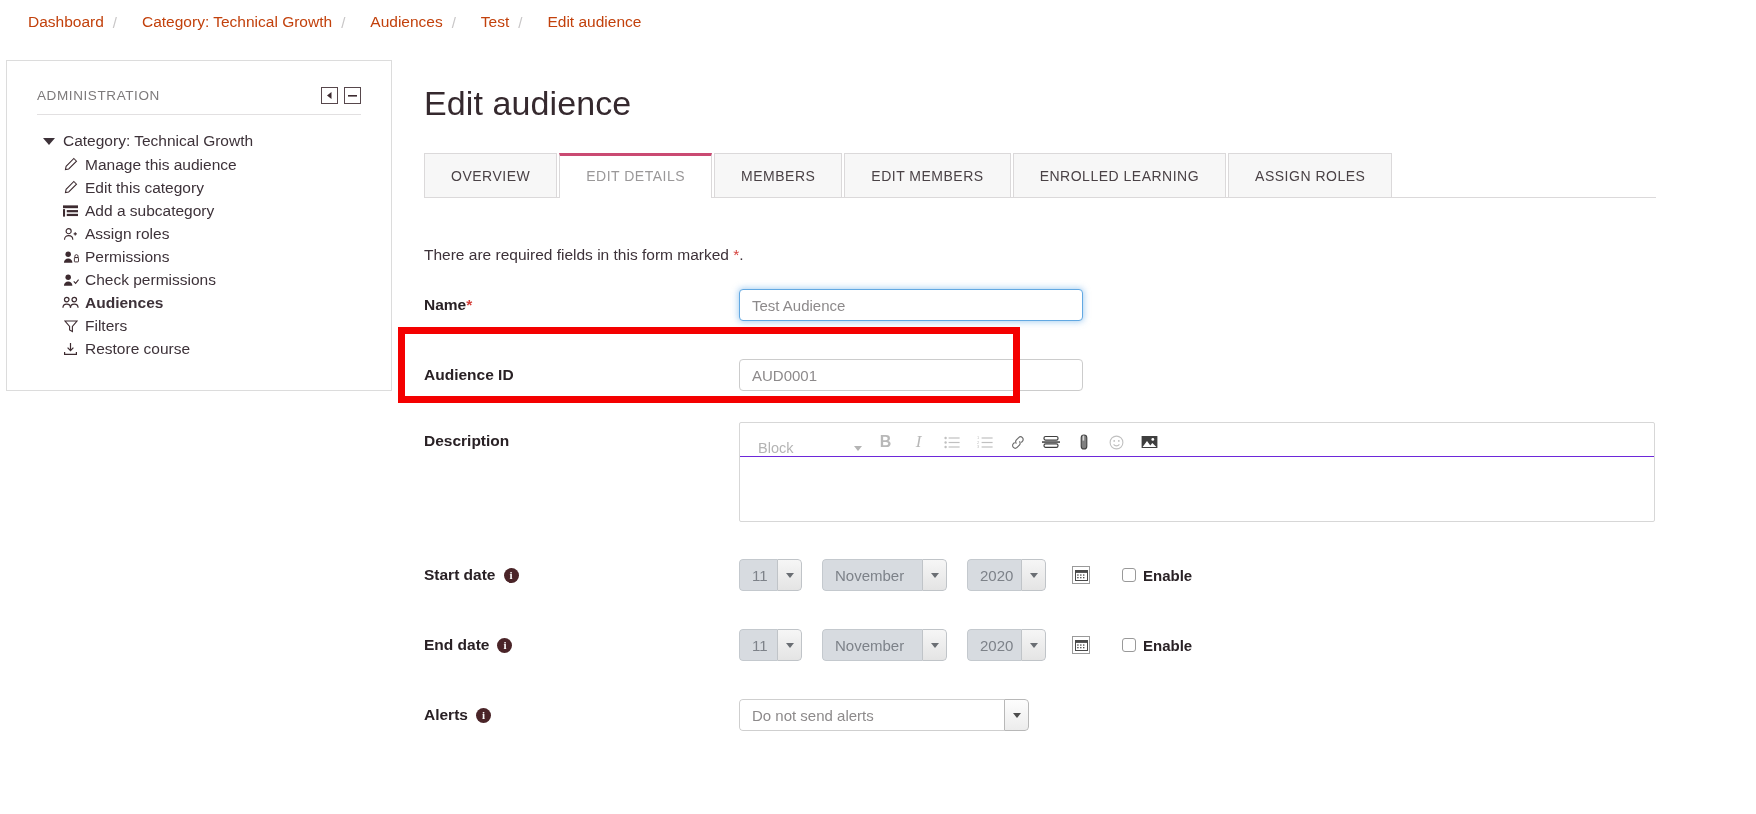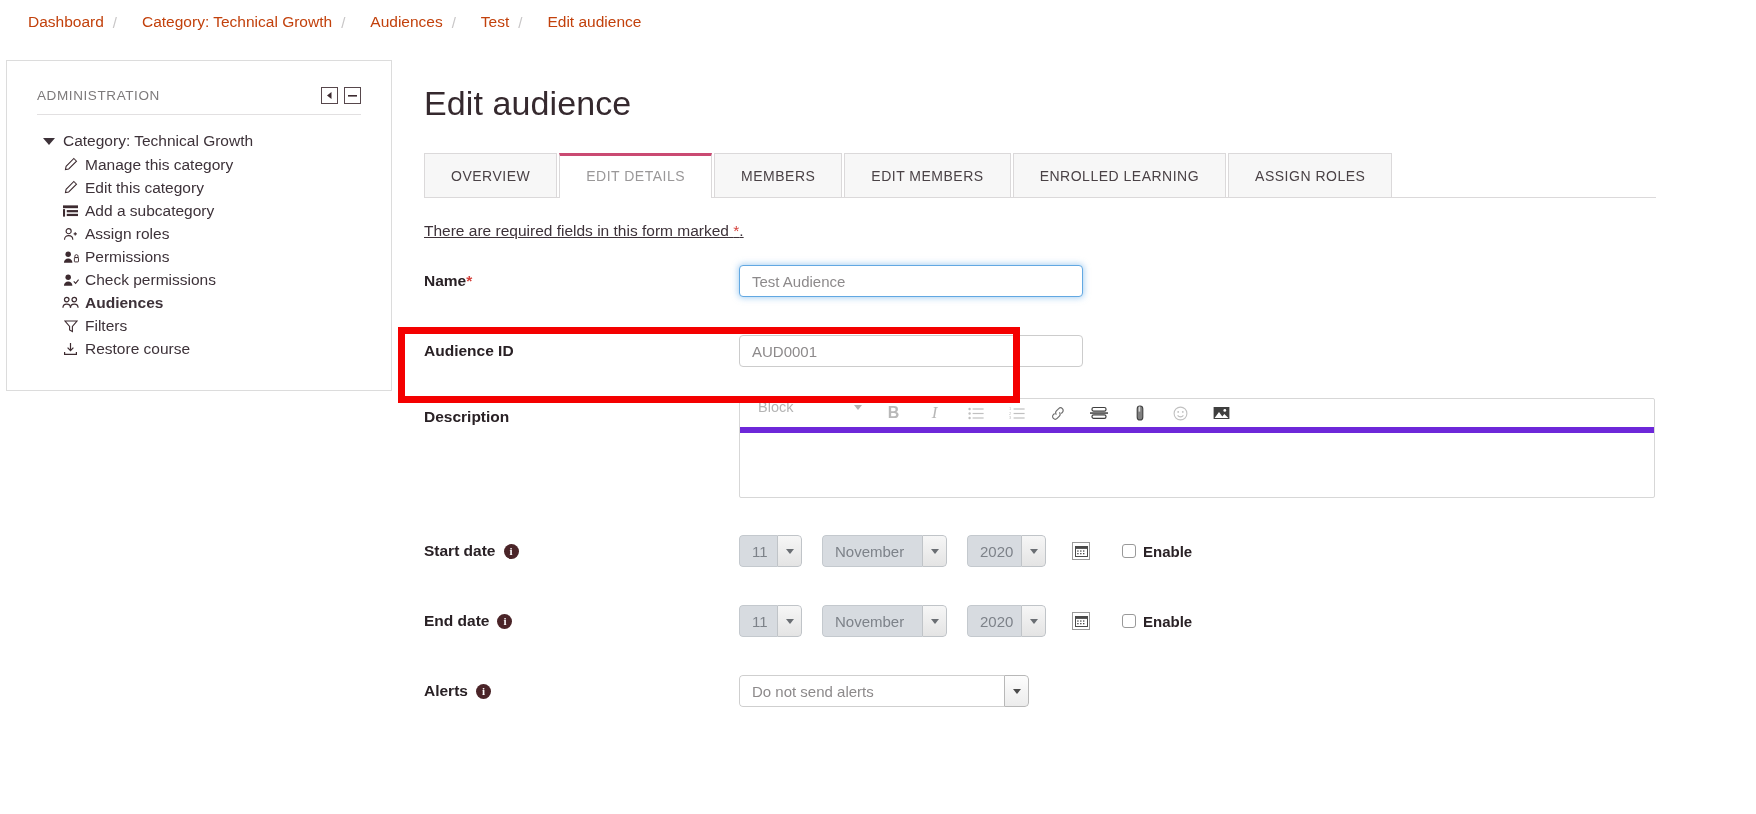"Manage this category" span.lbl { text: category -> audience }
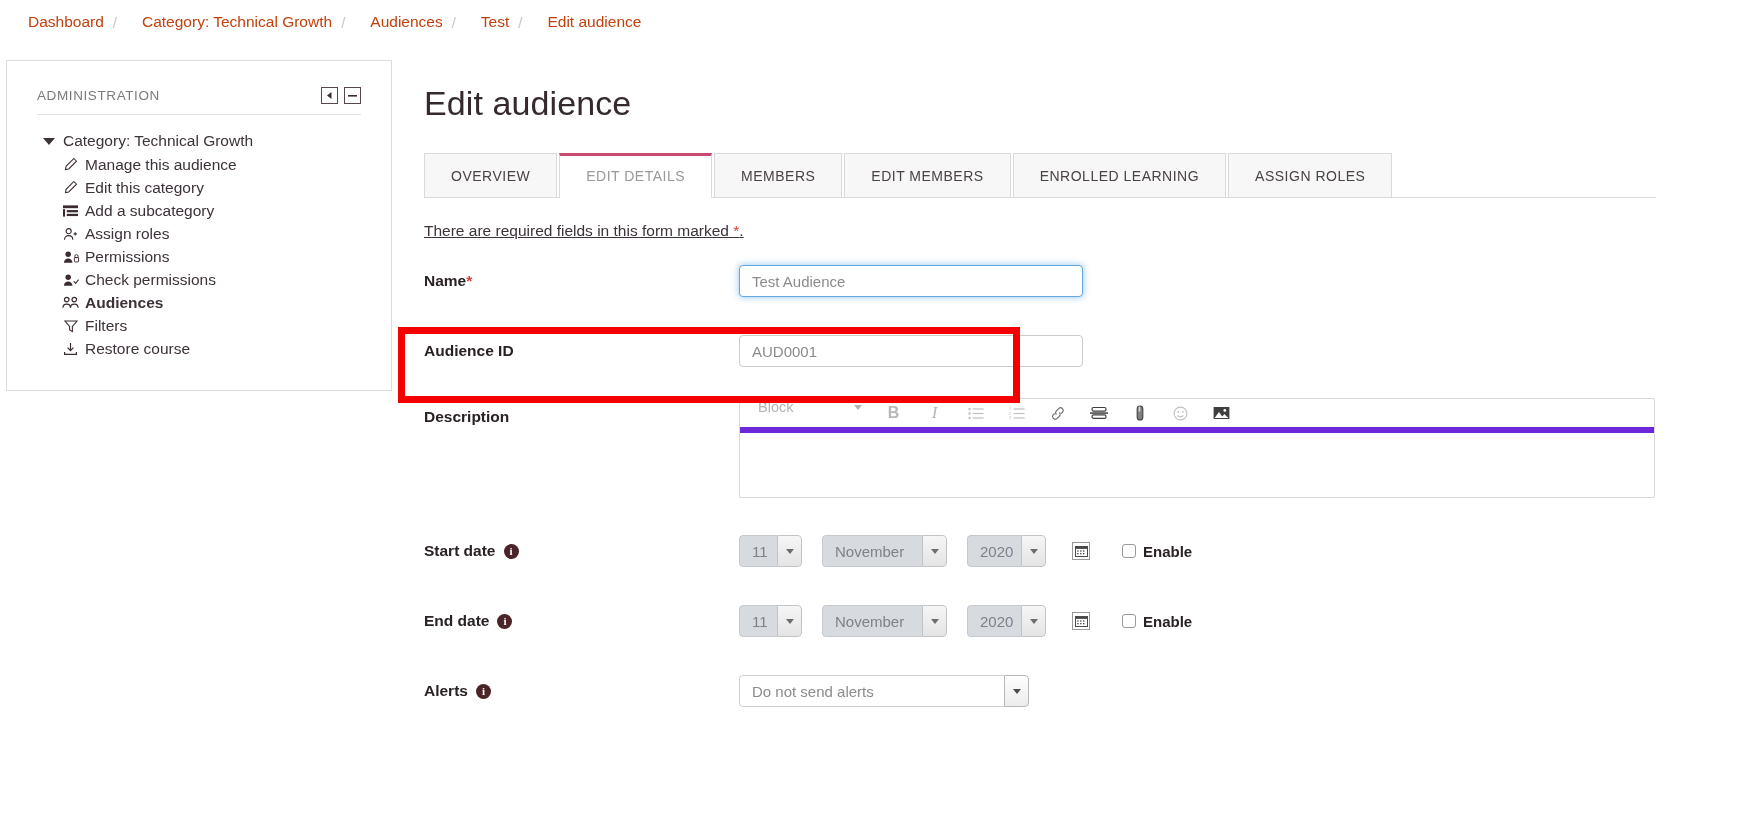"There are required fields in" .req-note { margin-top: 24px -> 48px; text-decoration: underline -> none }
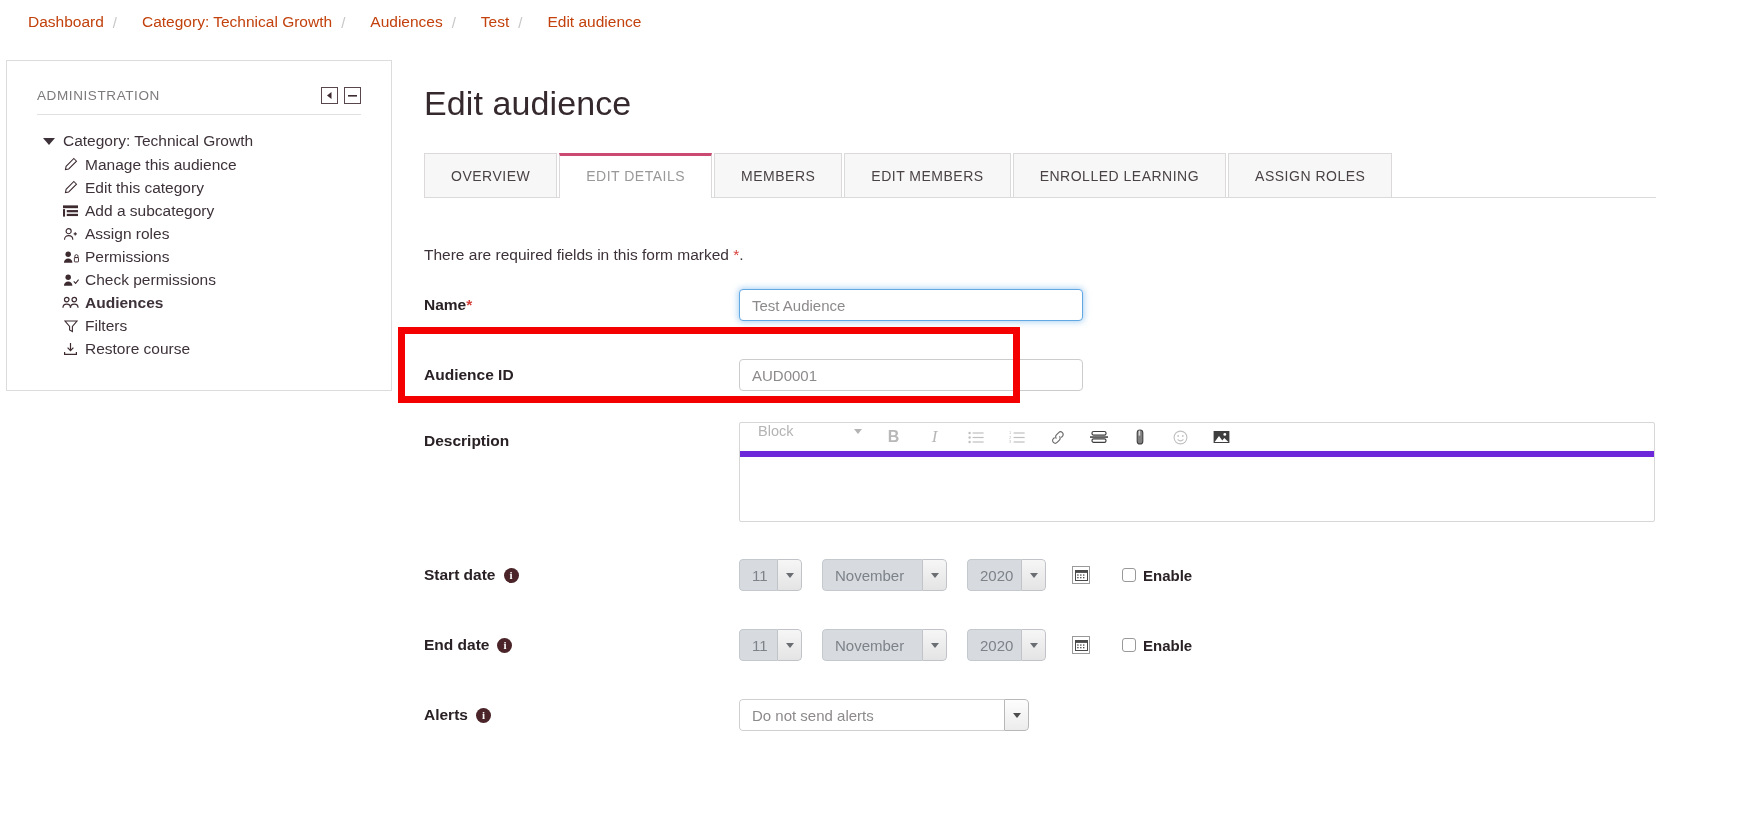"Block" .ed-toolbar { align-items: flex-start -> flex-end; border-bottom: 6px solid #6d28d9 -> 1px solid #6d28d9; gap: 10px -> 2px }
